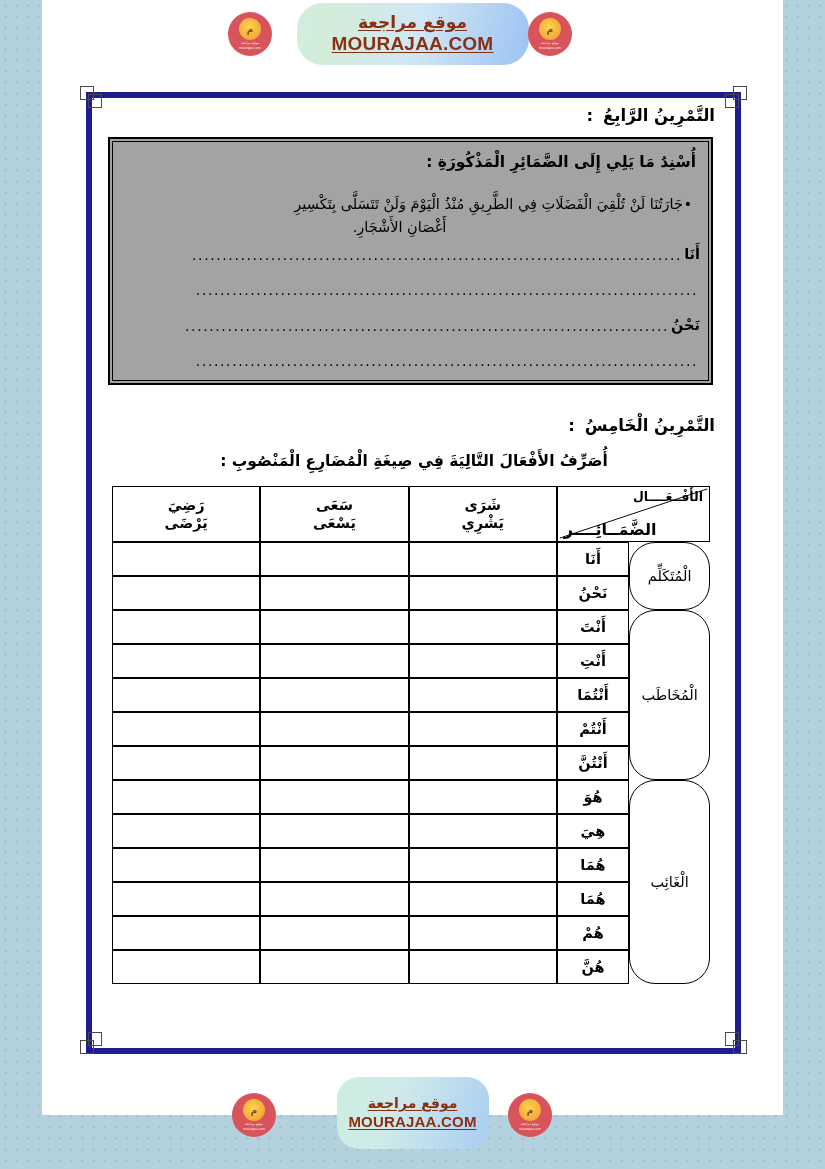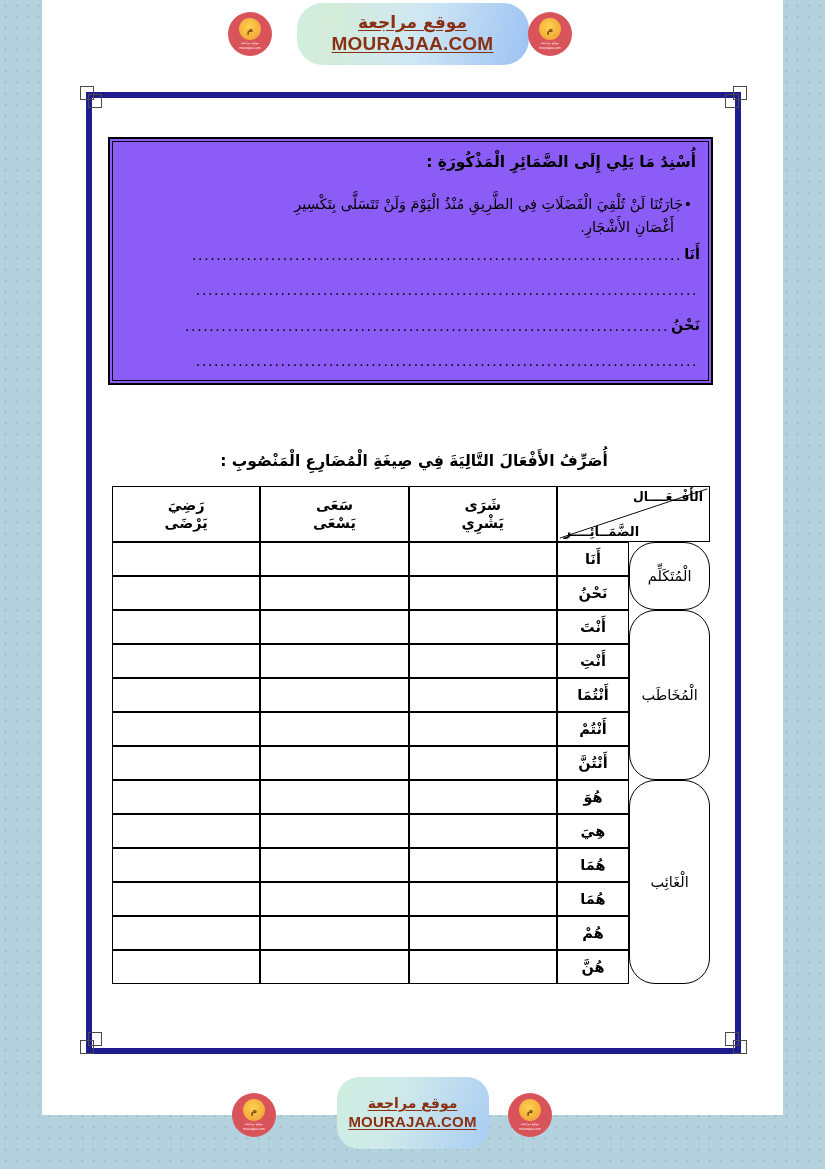"التَّمْرِينُ الرَّابِعُ:" div.ex-title { html: none -> <div> <span>التَّمْرِينُ الرَّابِعُ</span><span>:</span> </div> }
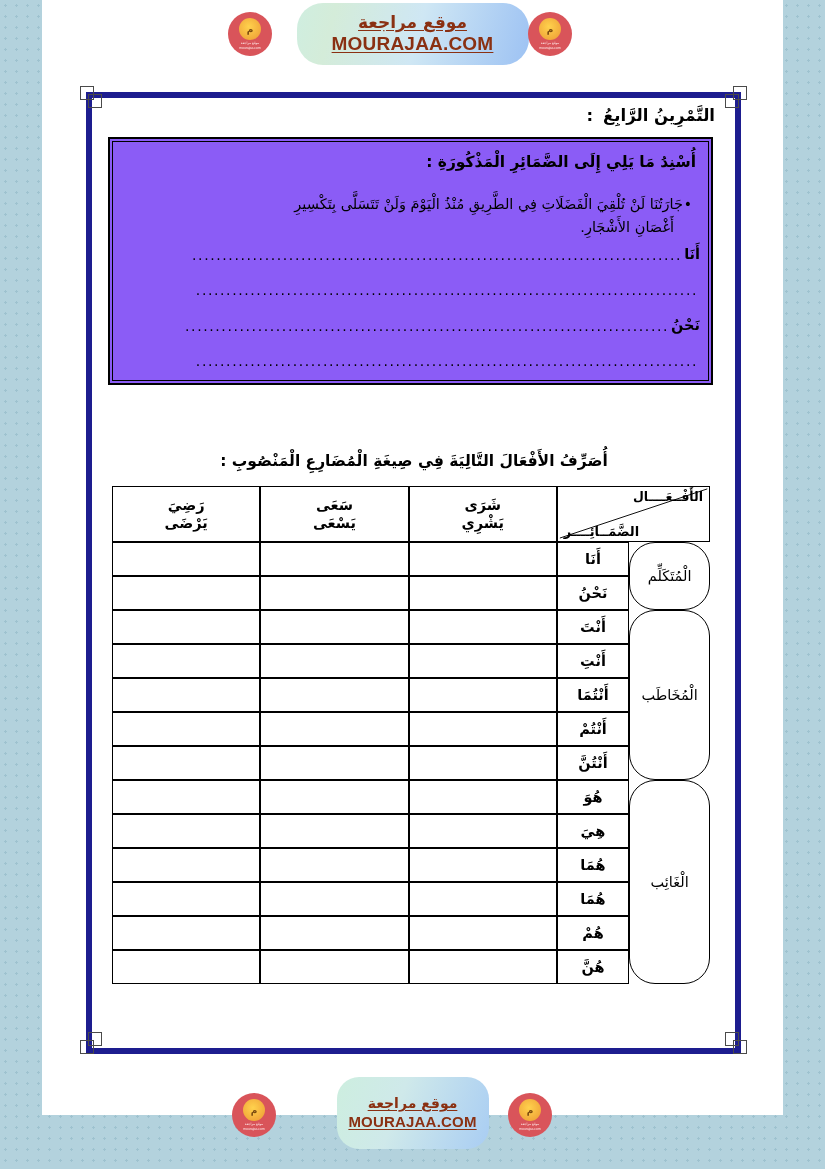"أُسْنِدُ مَا يَلِي إِلَى الضَّمَائِرِ" .ex4-box { background: #8b5cf6 -> #a3a3a3 }
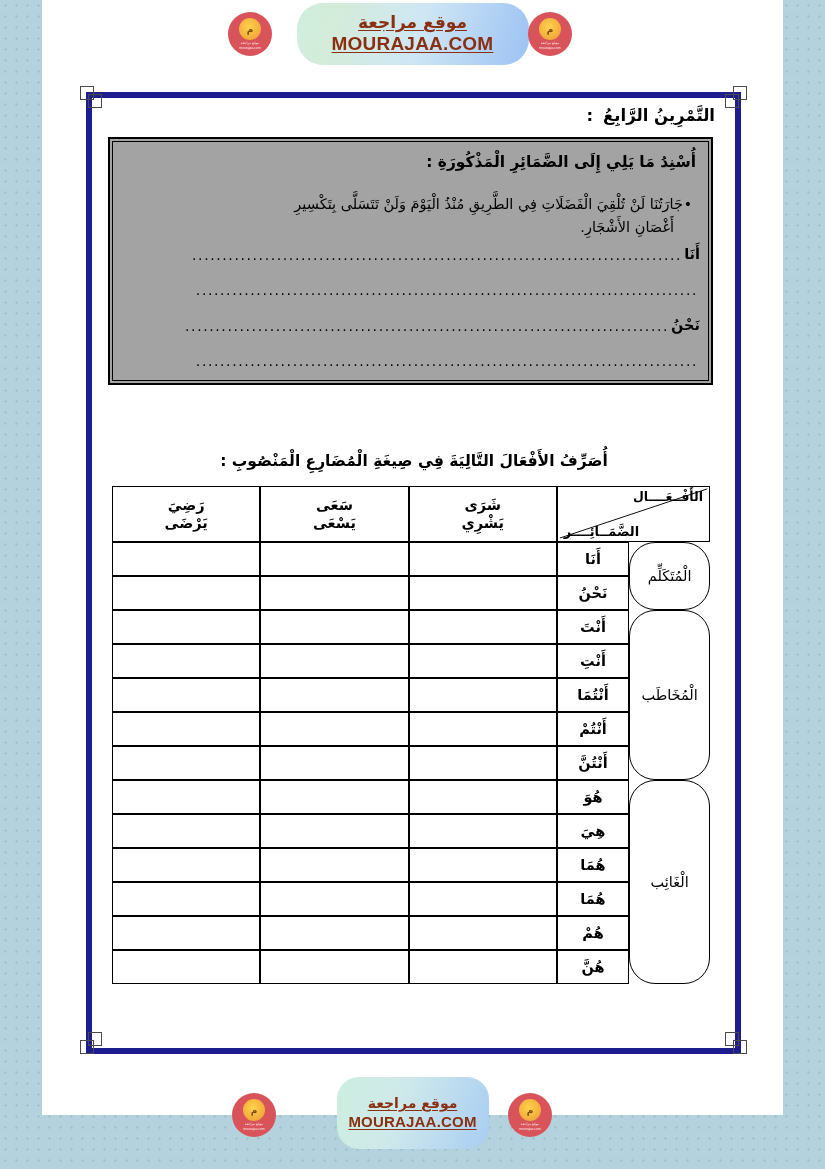"أَغْصَانِ الأَشْجَارِ." div { text-align: right -> center }
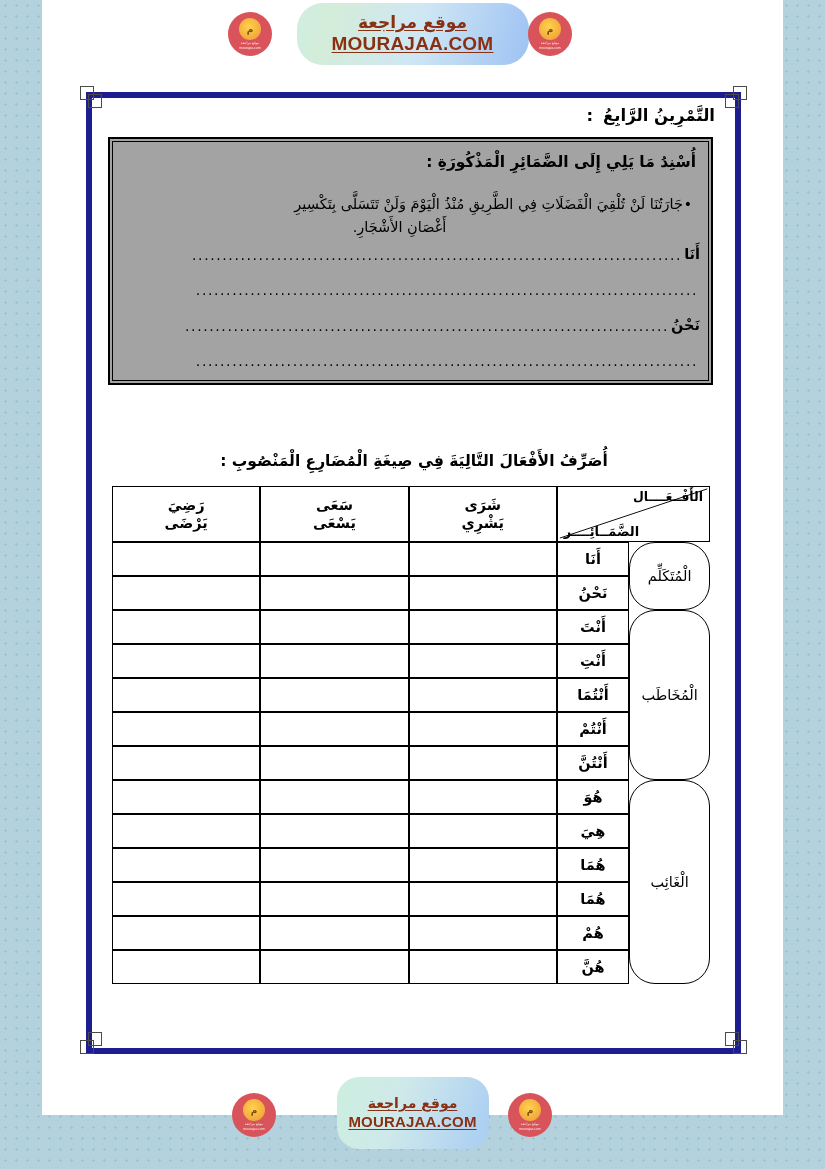"التَّمْرِينُ الْخَامِسُ:" div.ex-title { html: none -> <div> <span>التَّمْرِينُ الْخَامِسُ</span><span>:</span> </div> }
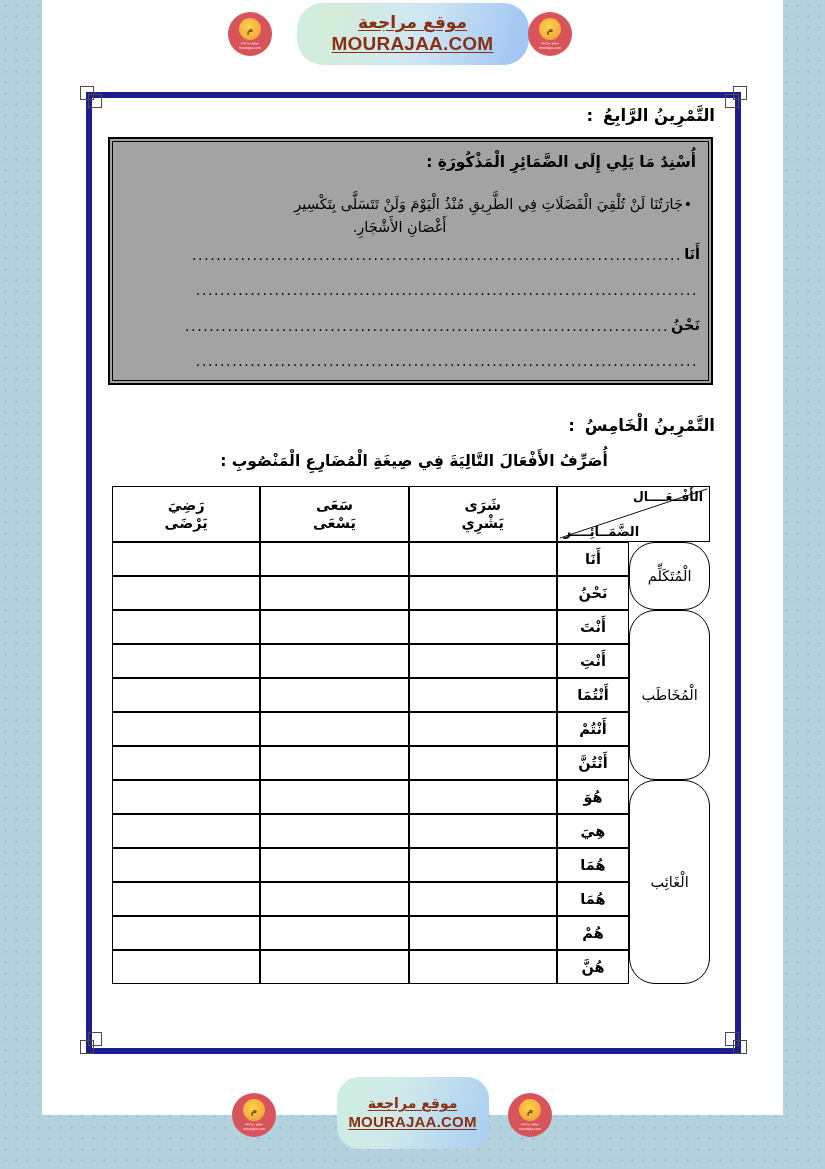"الضَّمَــائِــــر" .hdr-corner .lbl-prons { font-size: 13px -> 16px }
